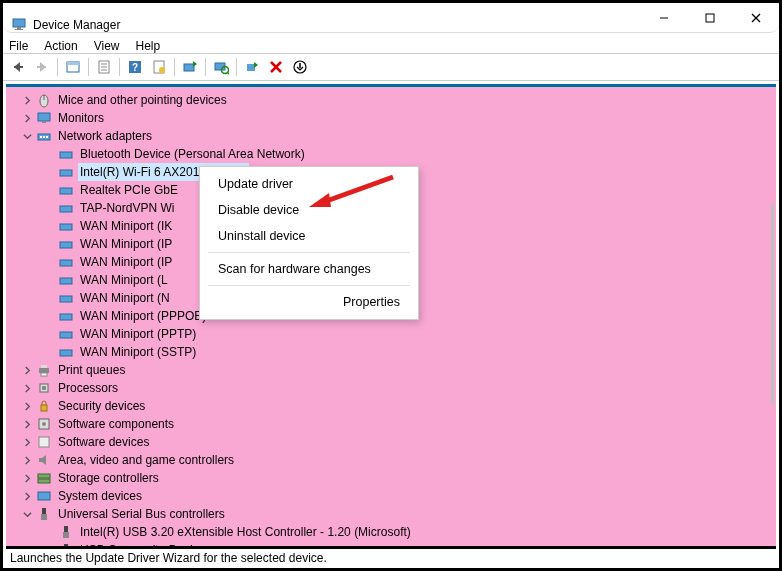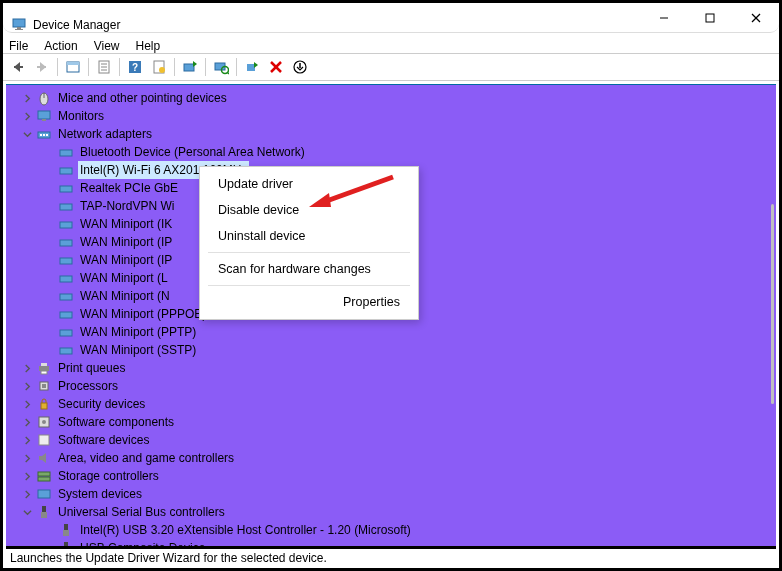"Mice and other pointing devices" .content { background: #8b5cf6 -> #f9a8d4; border-top: 1px solid #0369a1 -> 3px solid #0369a1 }
